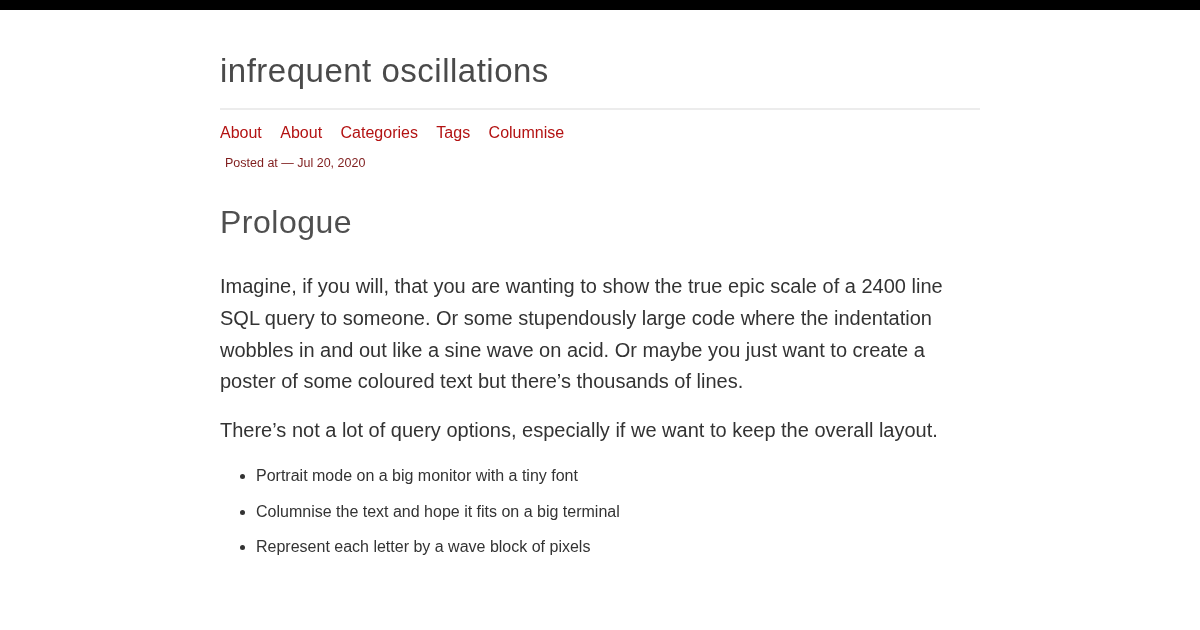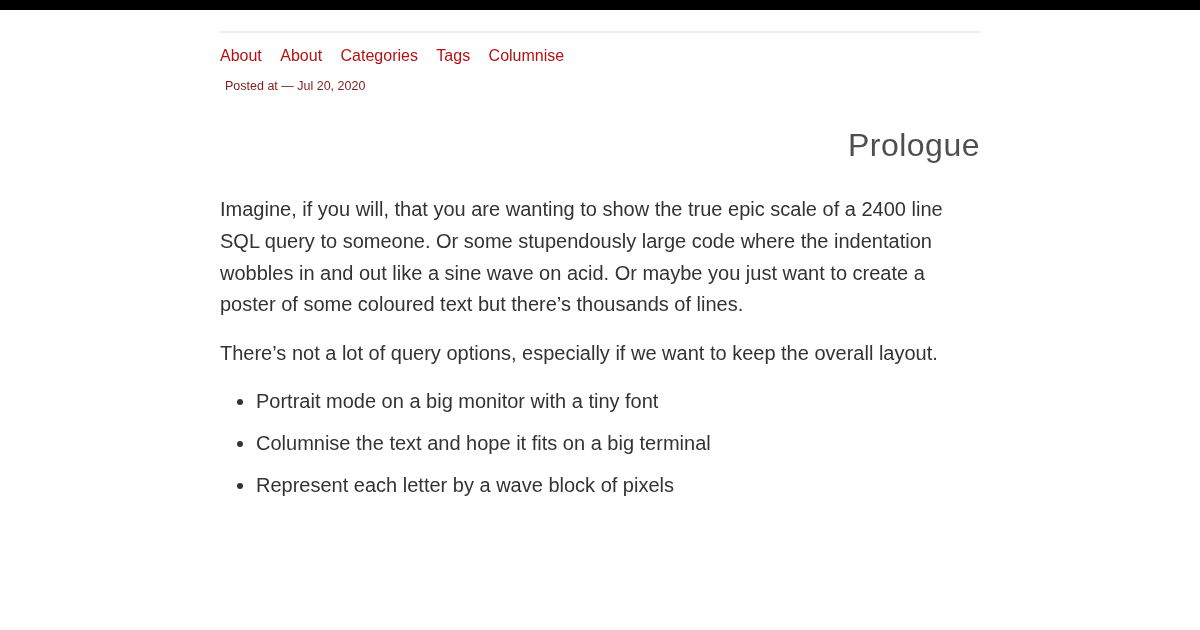"infrequent oscillations" h1.site-title { html: none -> <h1>infrequent oscillations</h1> }
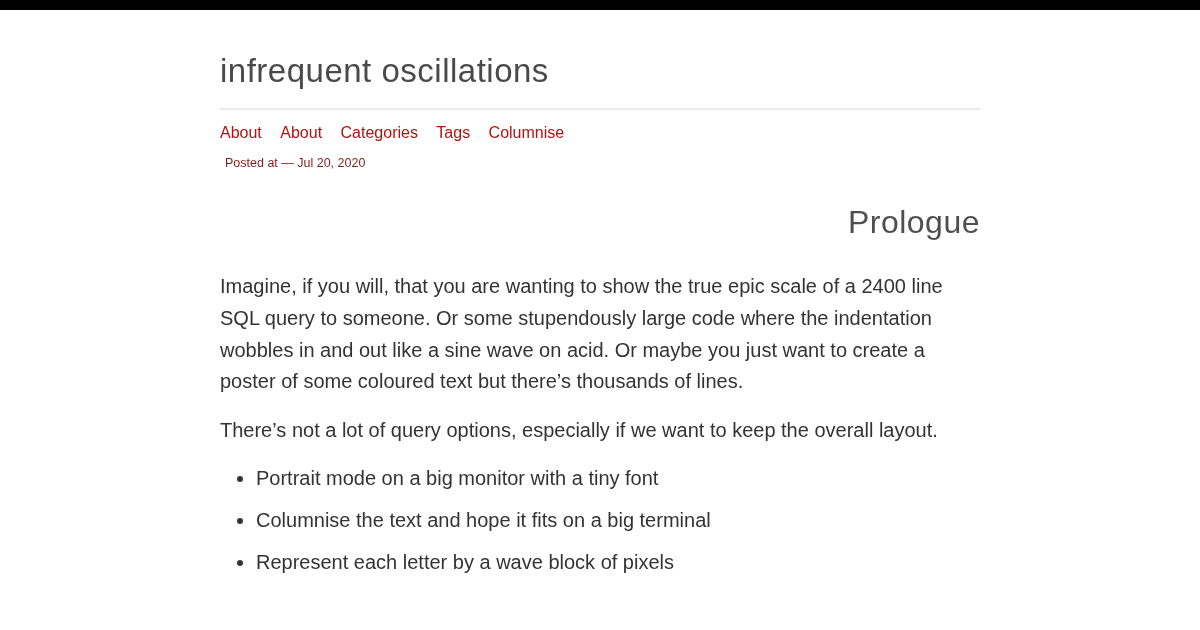"Prologue" .section-heading { text-align: right -> none }
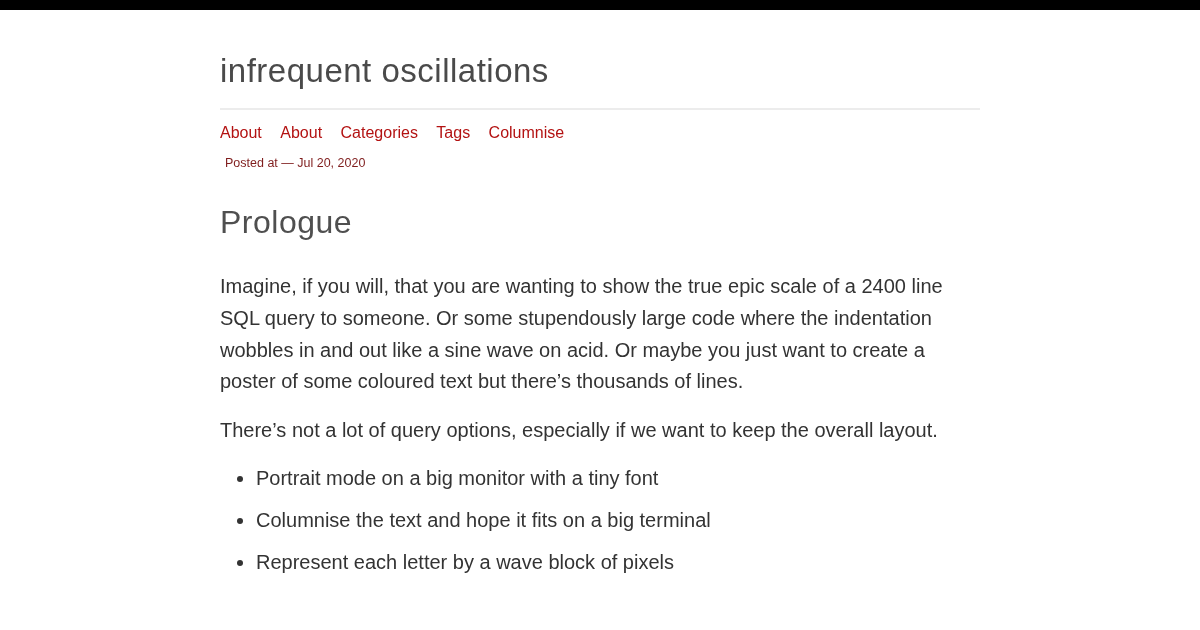"Portrait mode on a big" .post-body ul { font-size: 20px -> 16px }
